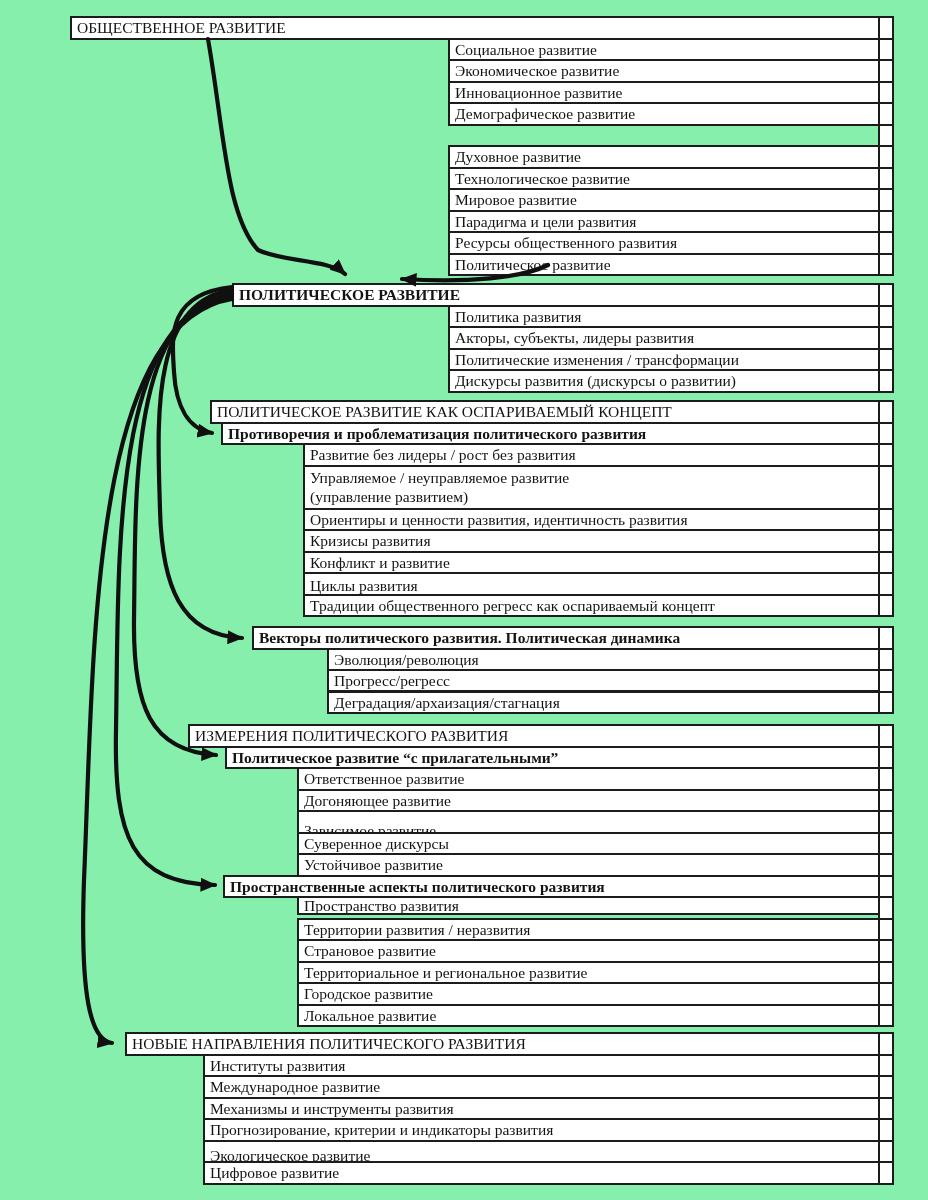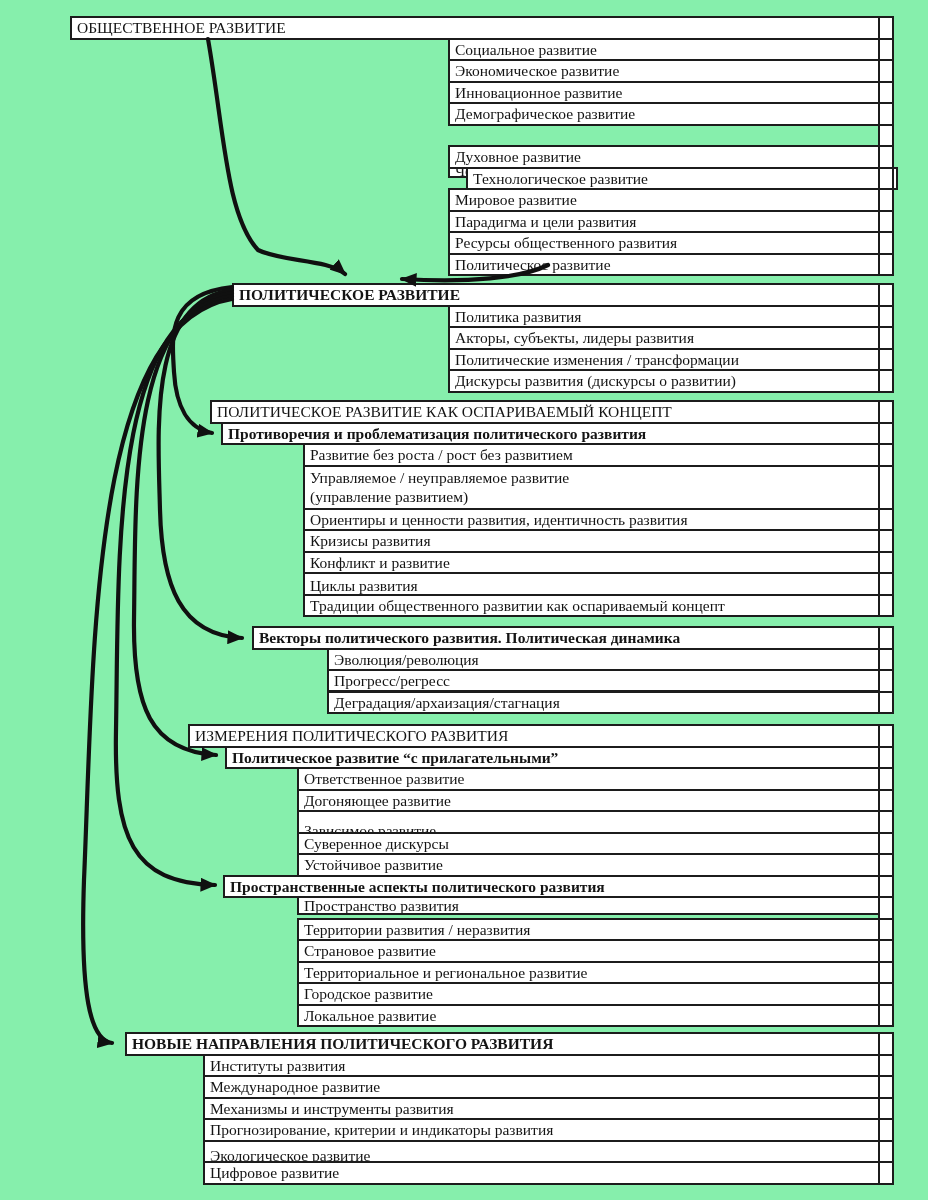"Технологическое развитие" div.box { margin-left: 18px -> none }
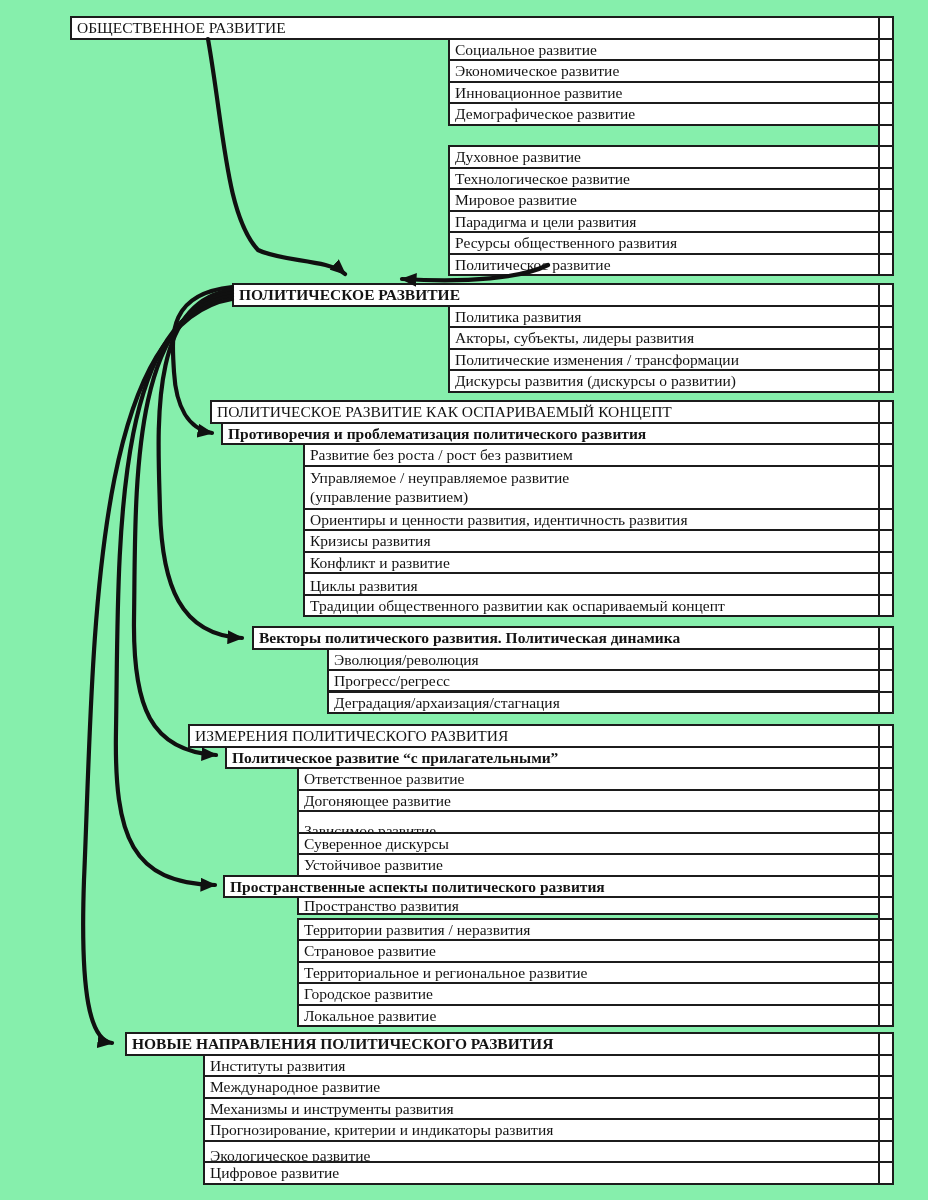"Развитие без роста / рост" div.box { text: роста / рост без развитием -> лидеры / рост без развития }
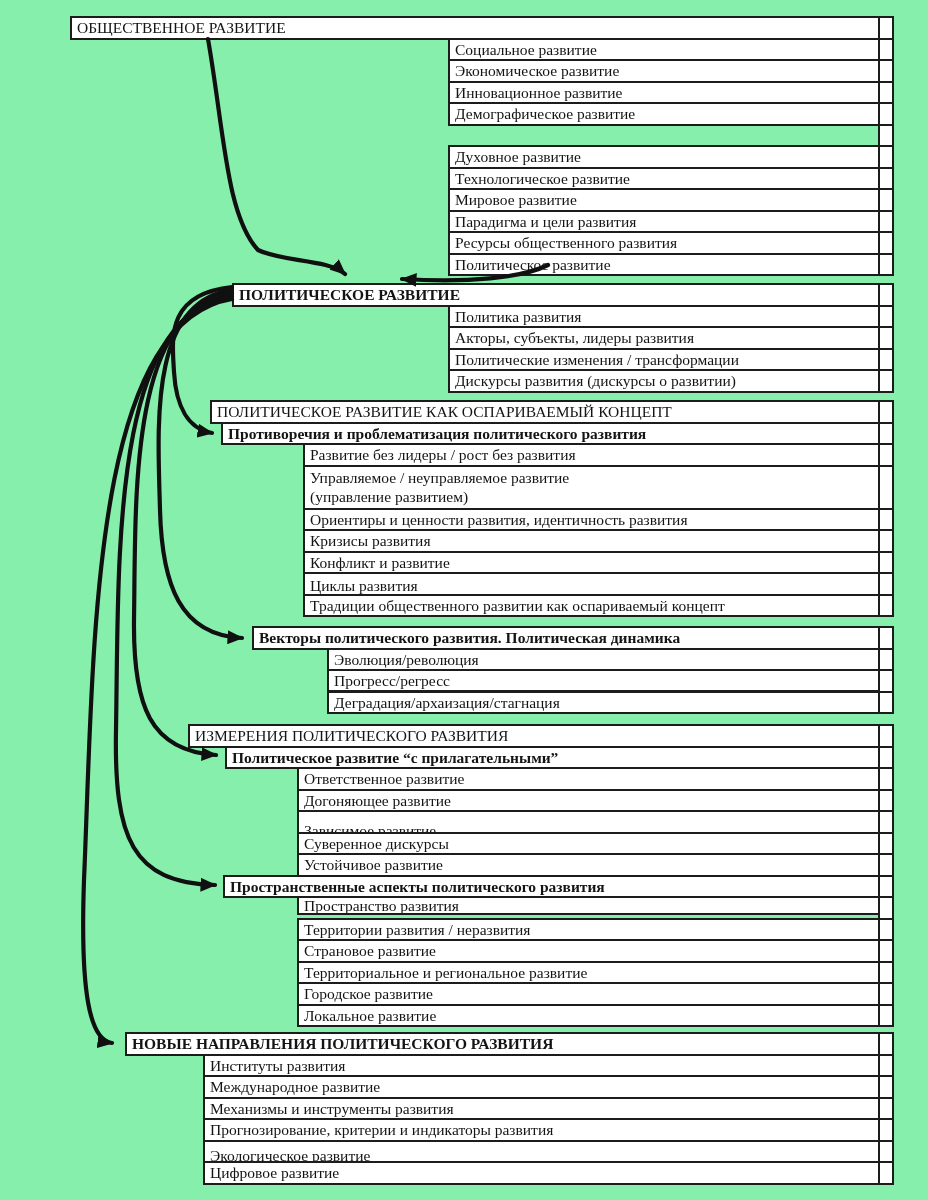"Традиции общественного развитии как" div.box { text: развитии -> регресс }
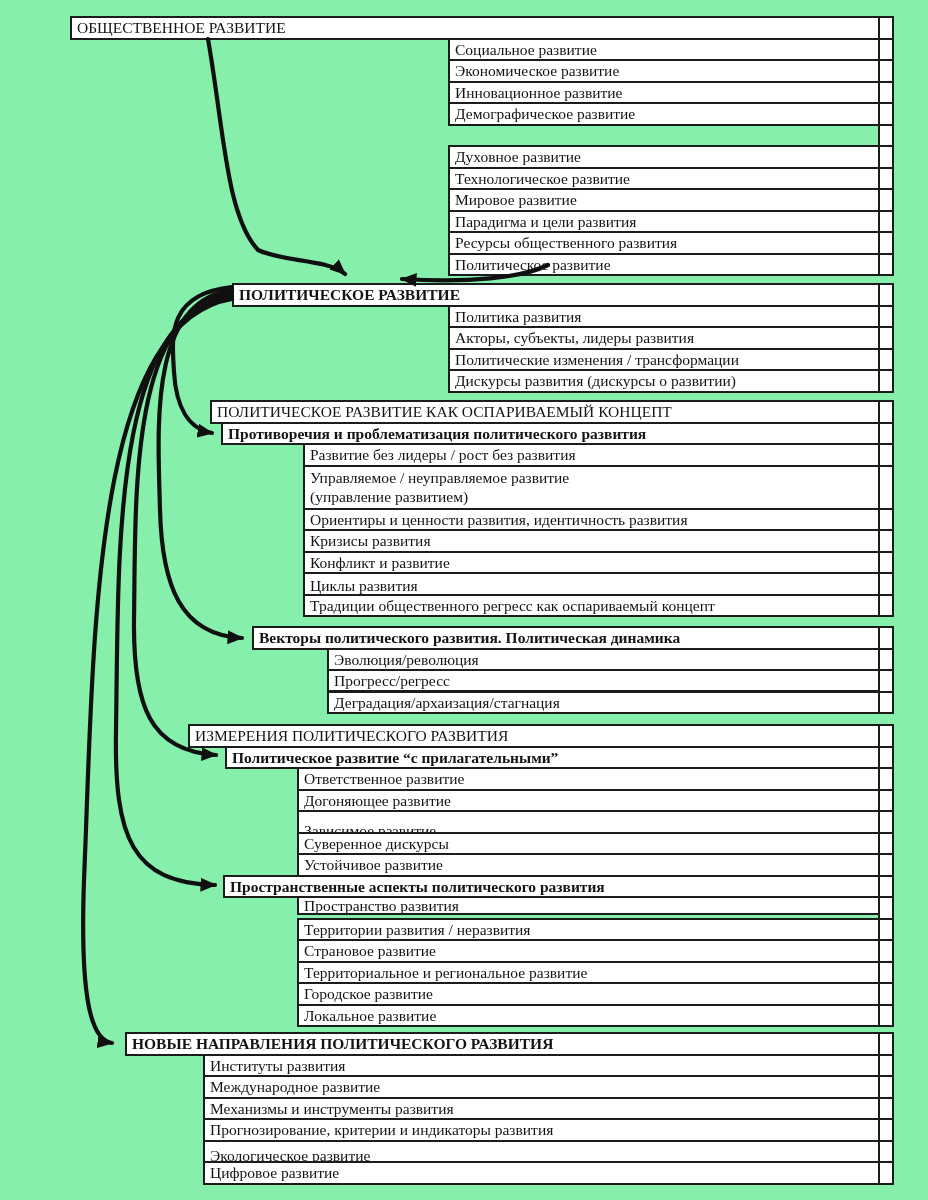"НОВЫЕ НАПРАВЛЕНИЯ ПОЛИТИЧЕСКОГО РАЗВИТИЯ" div.box { font-weight: bold -> none }
